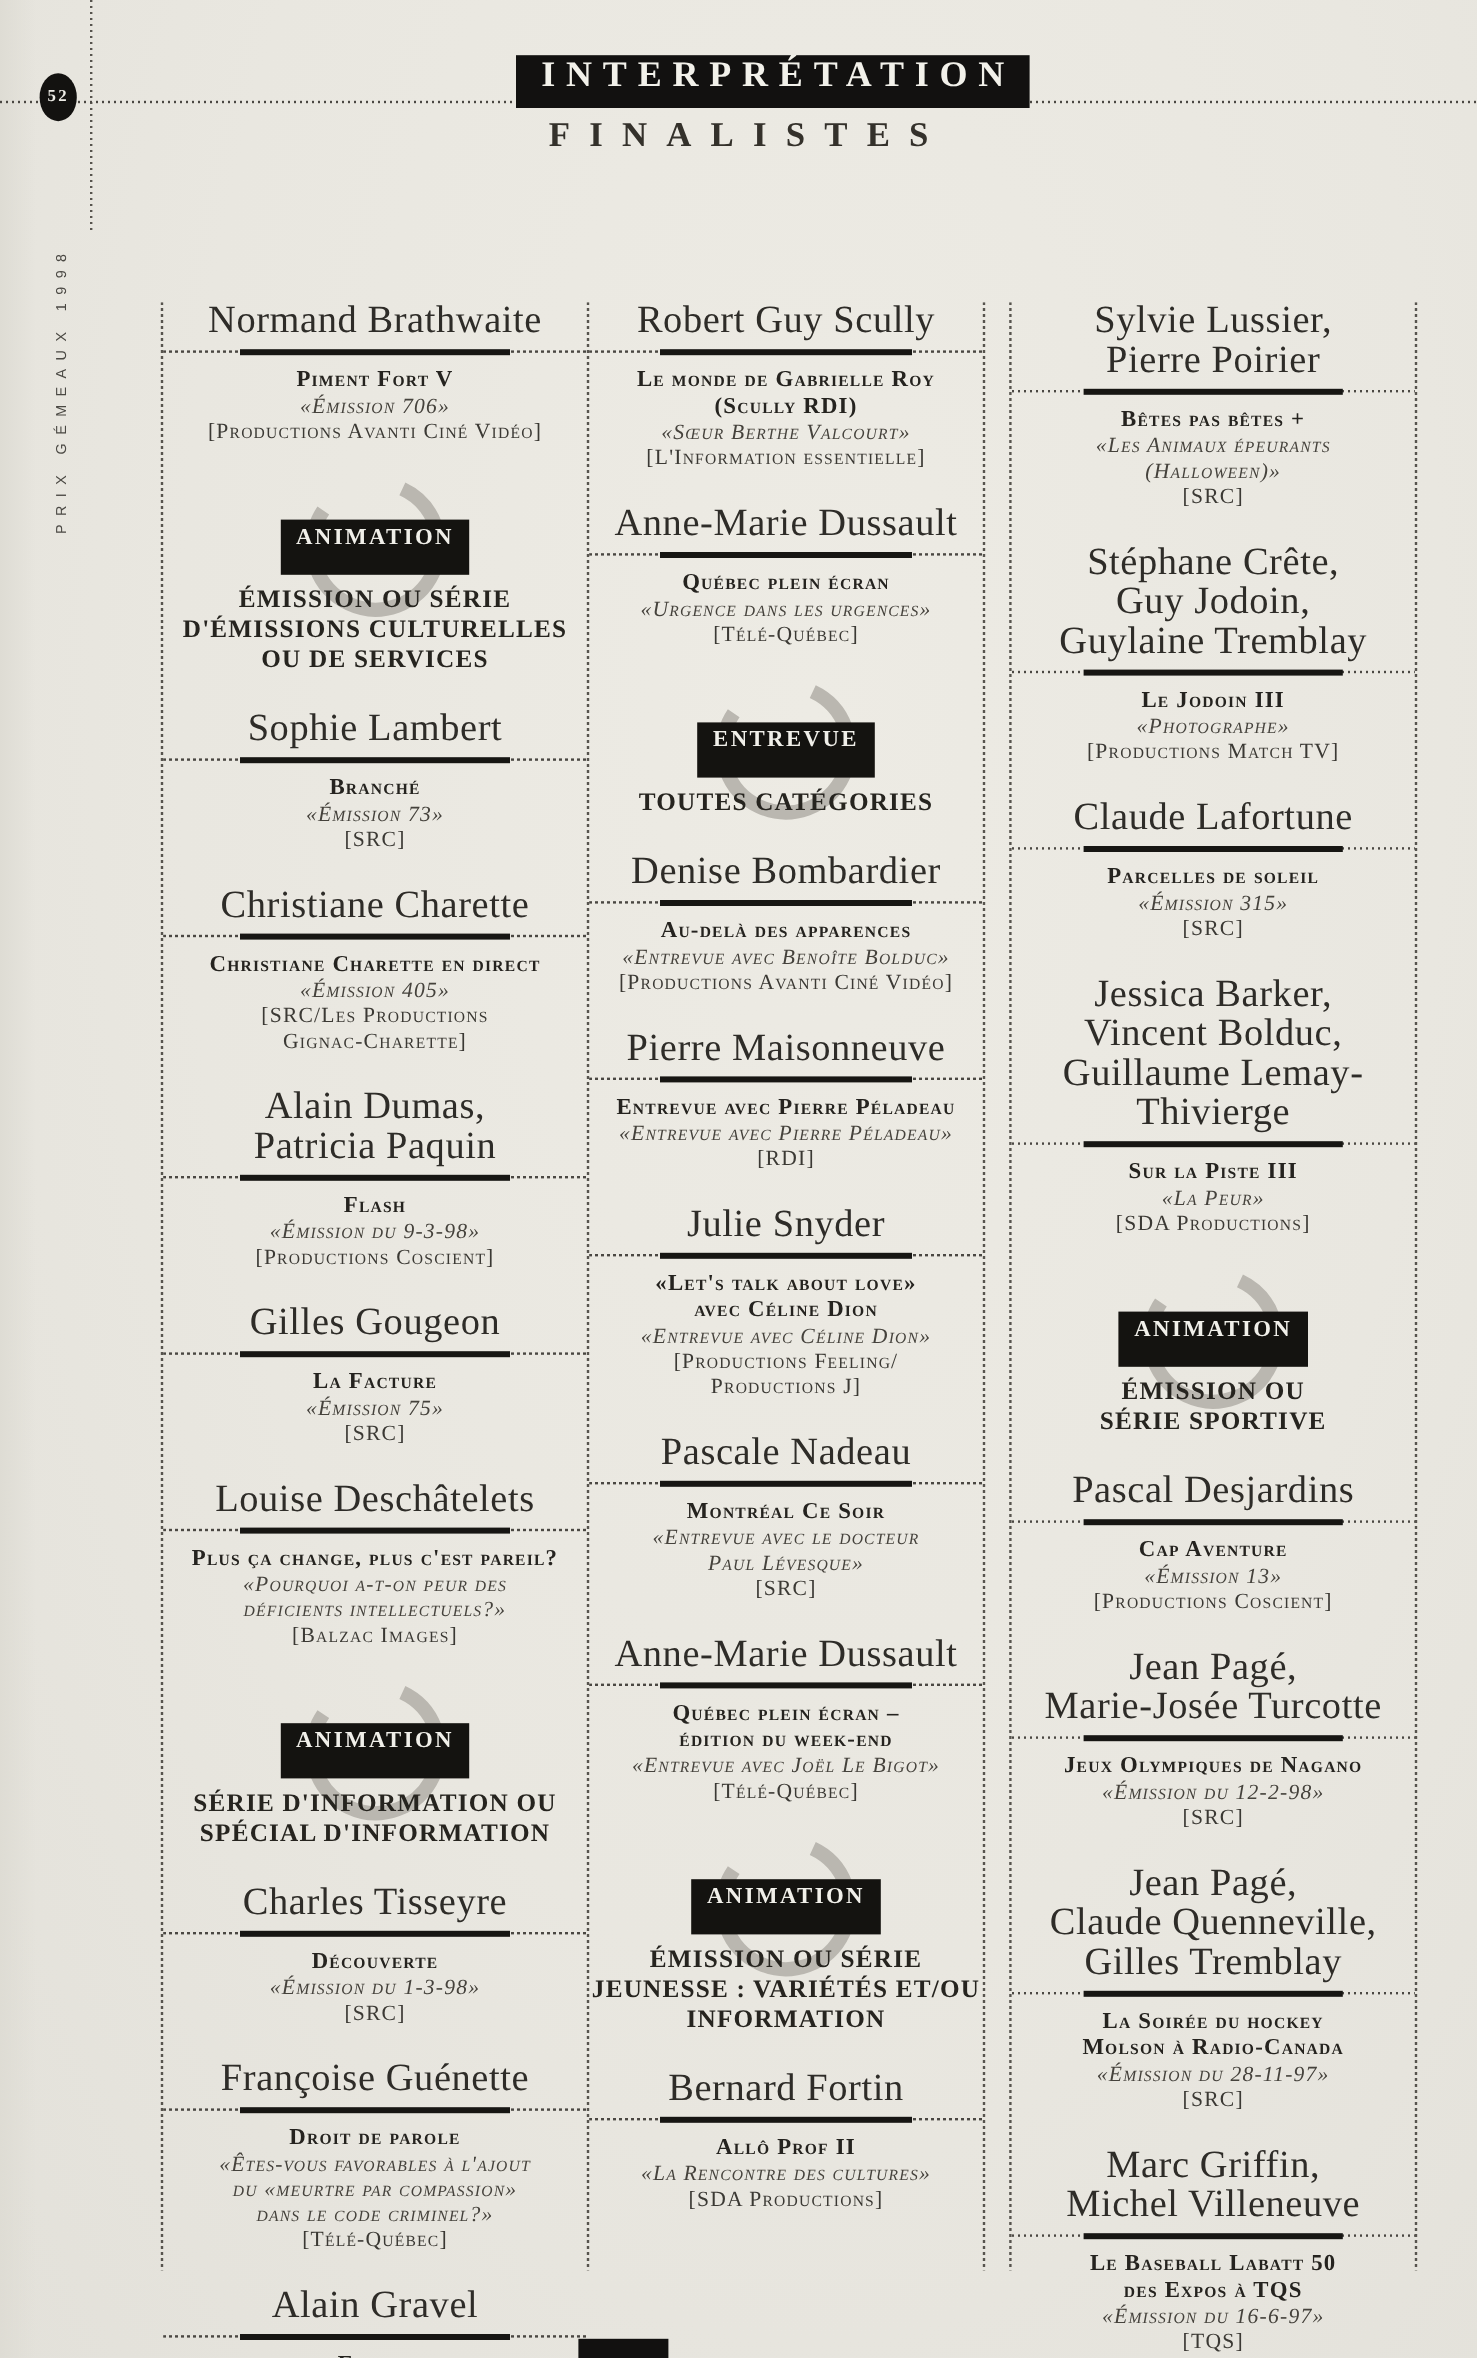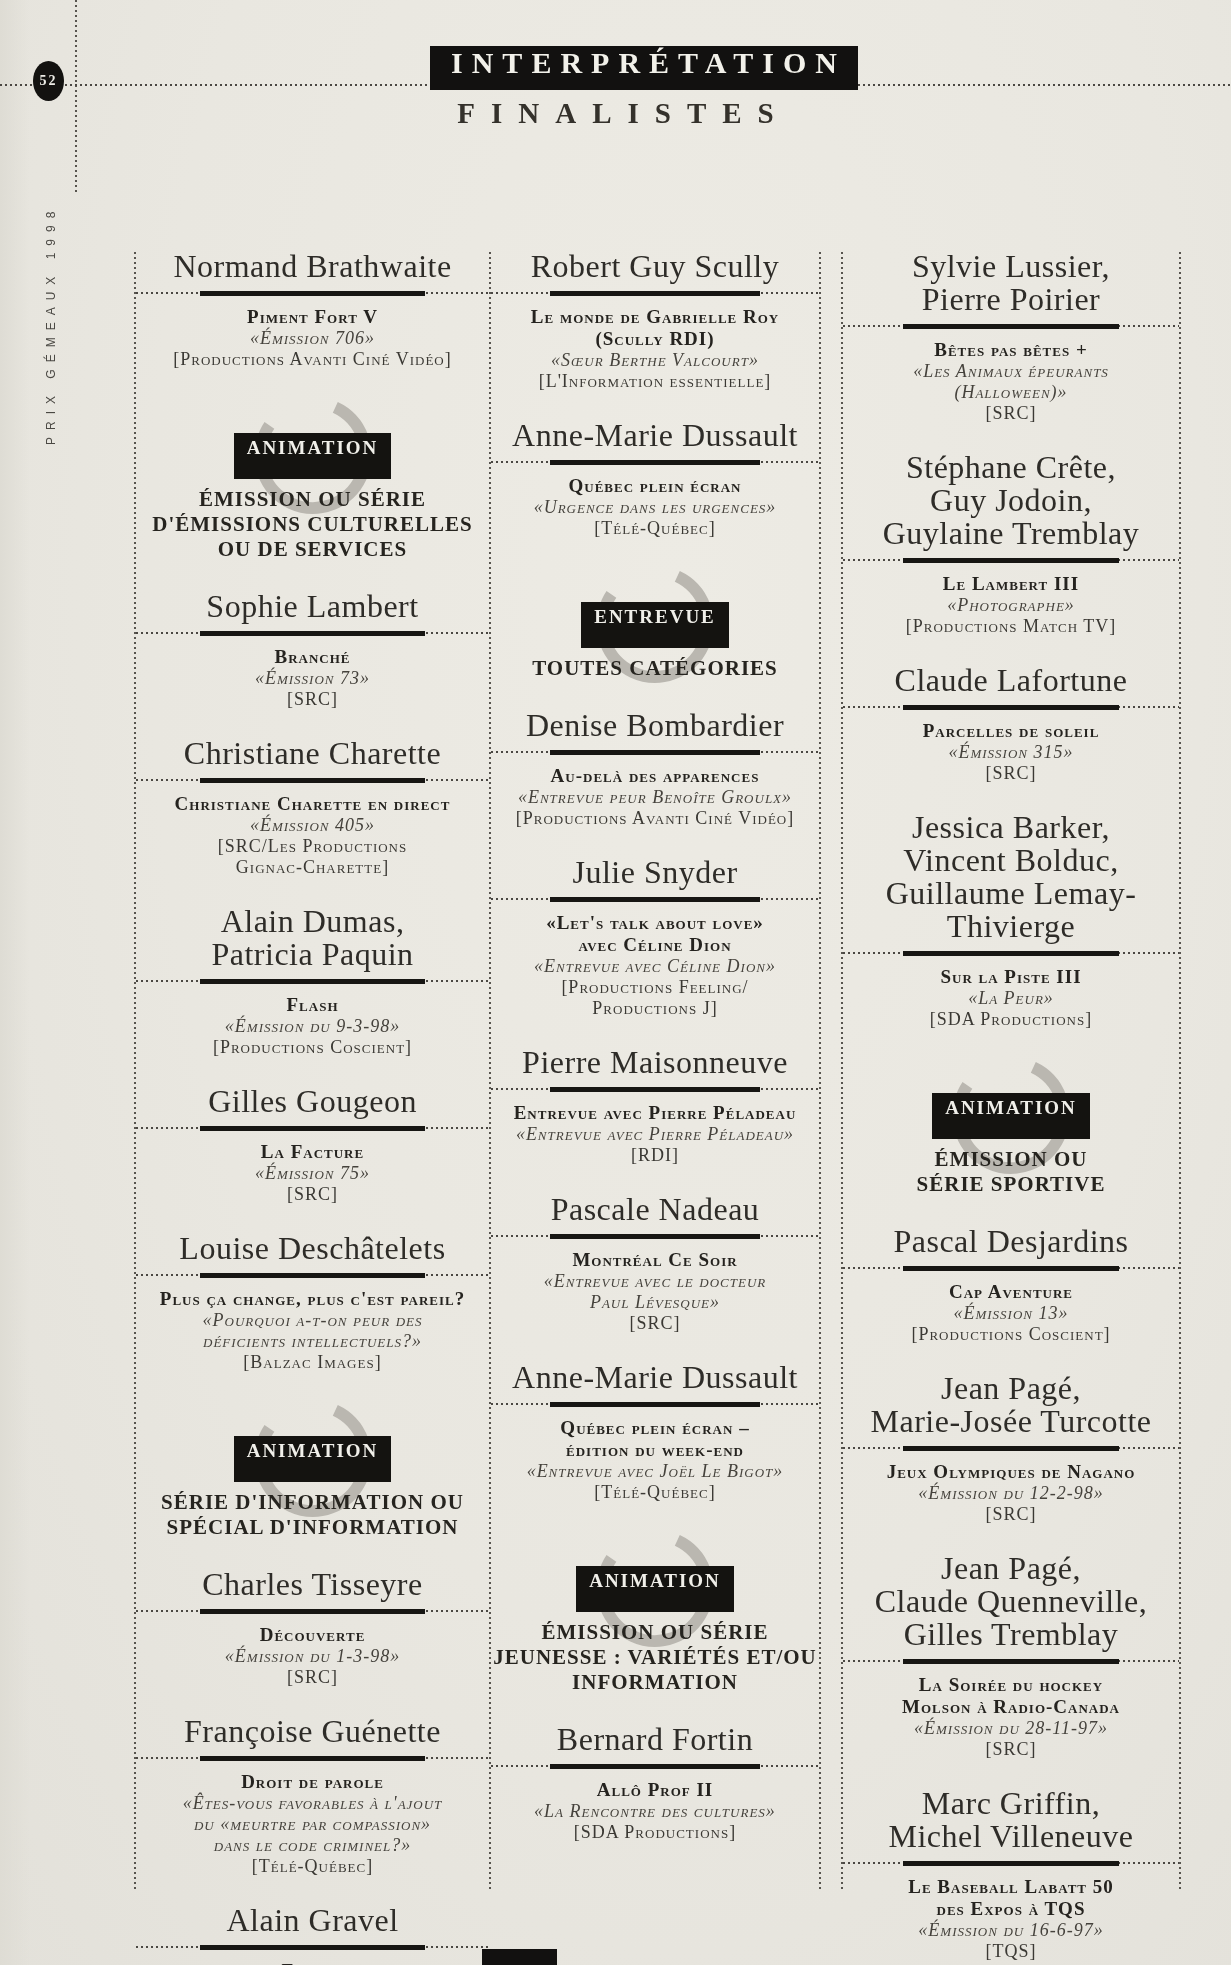"Le Lambert III" div.show-title { text: Lambert -> Jodoin }
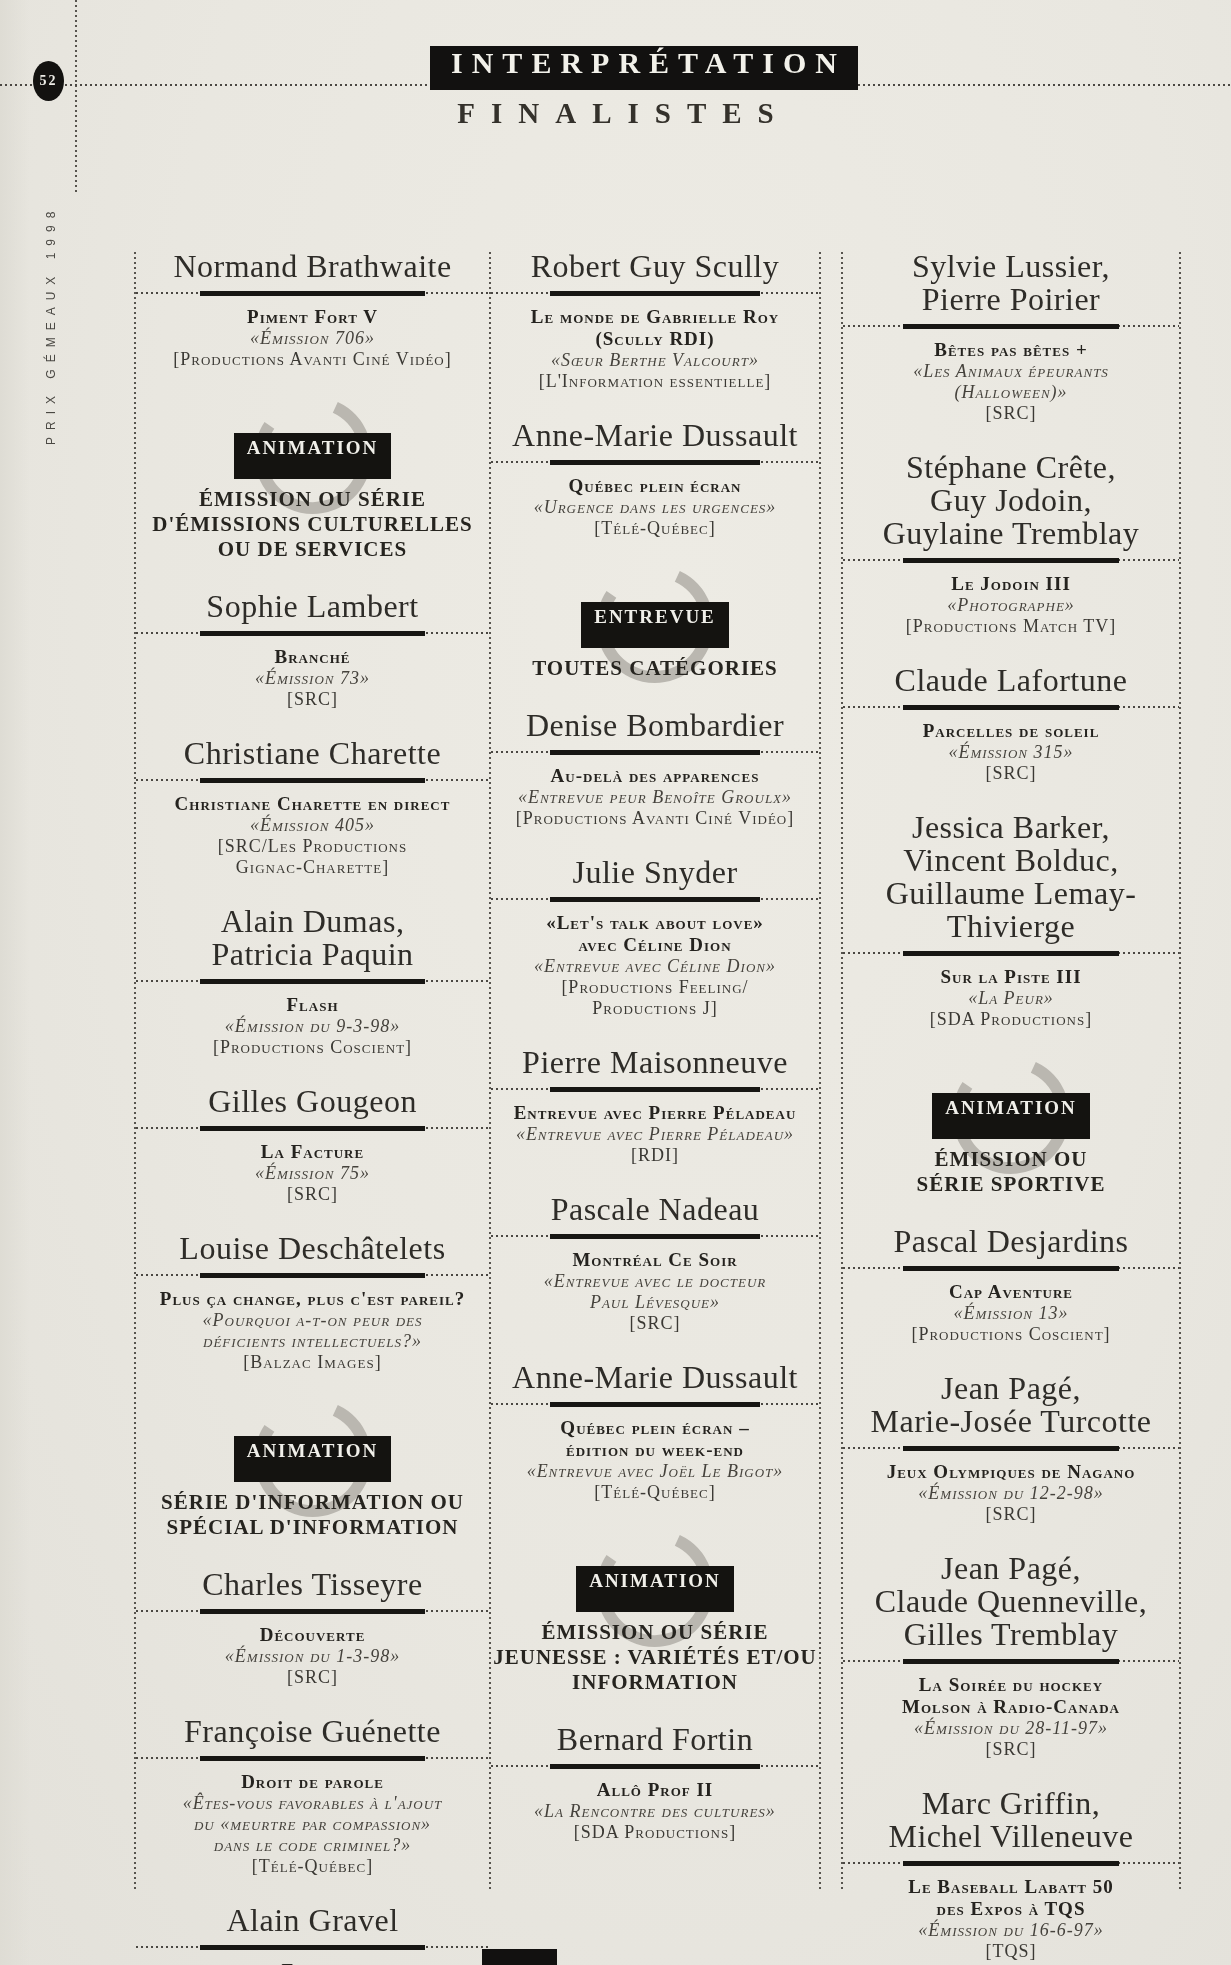"«Entrevue peur Benoîte Groulx»" div.episode { text: peur Benoîte Groulx -> avec Benoîte Bolduc }
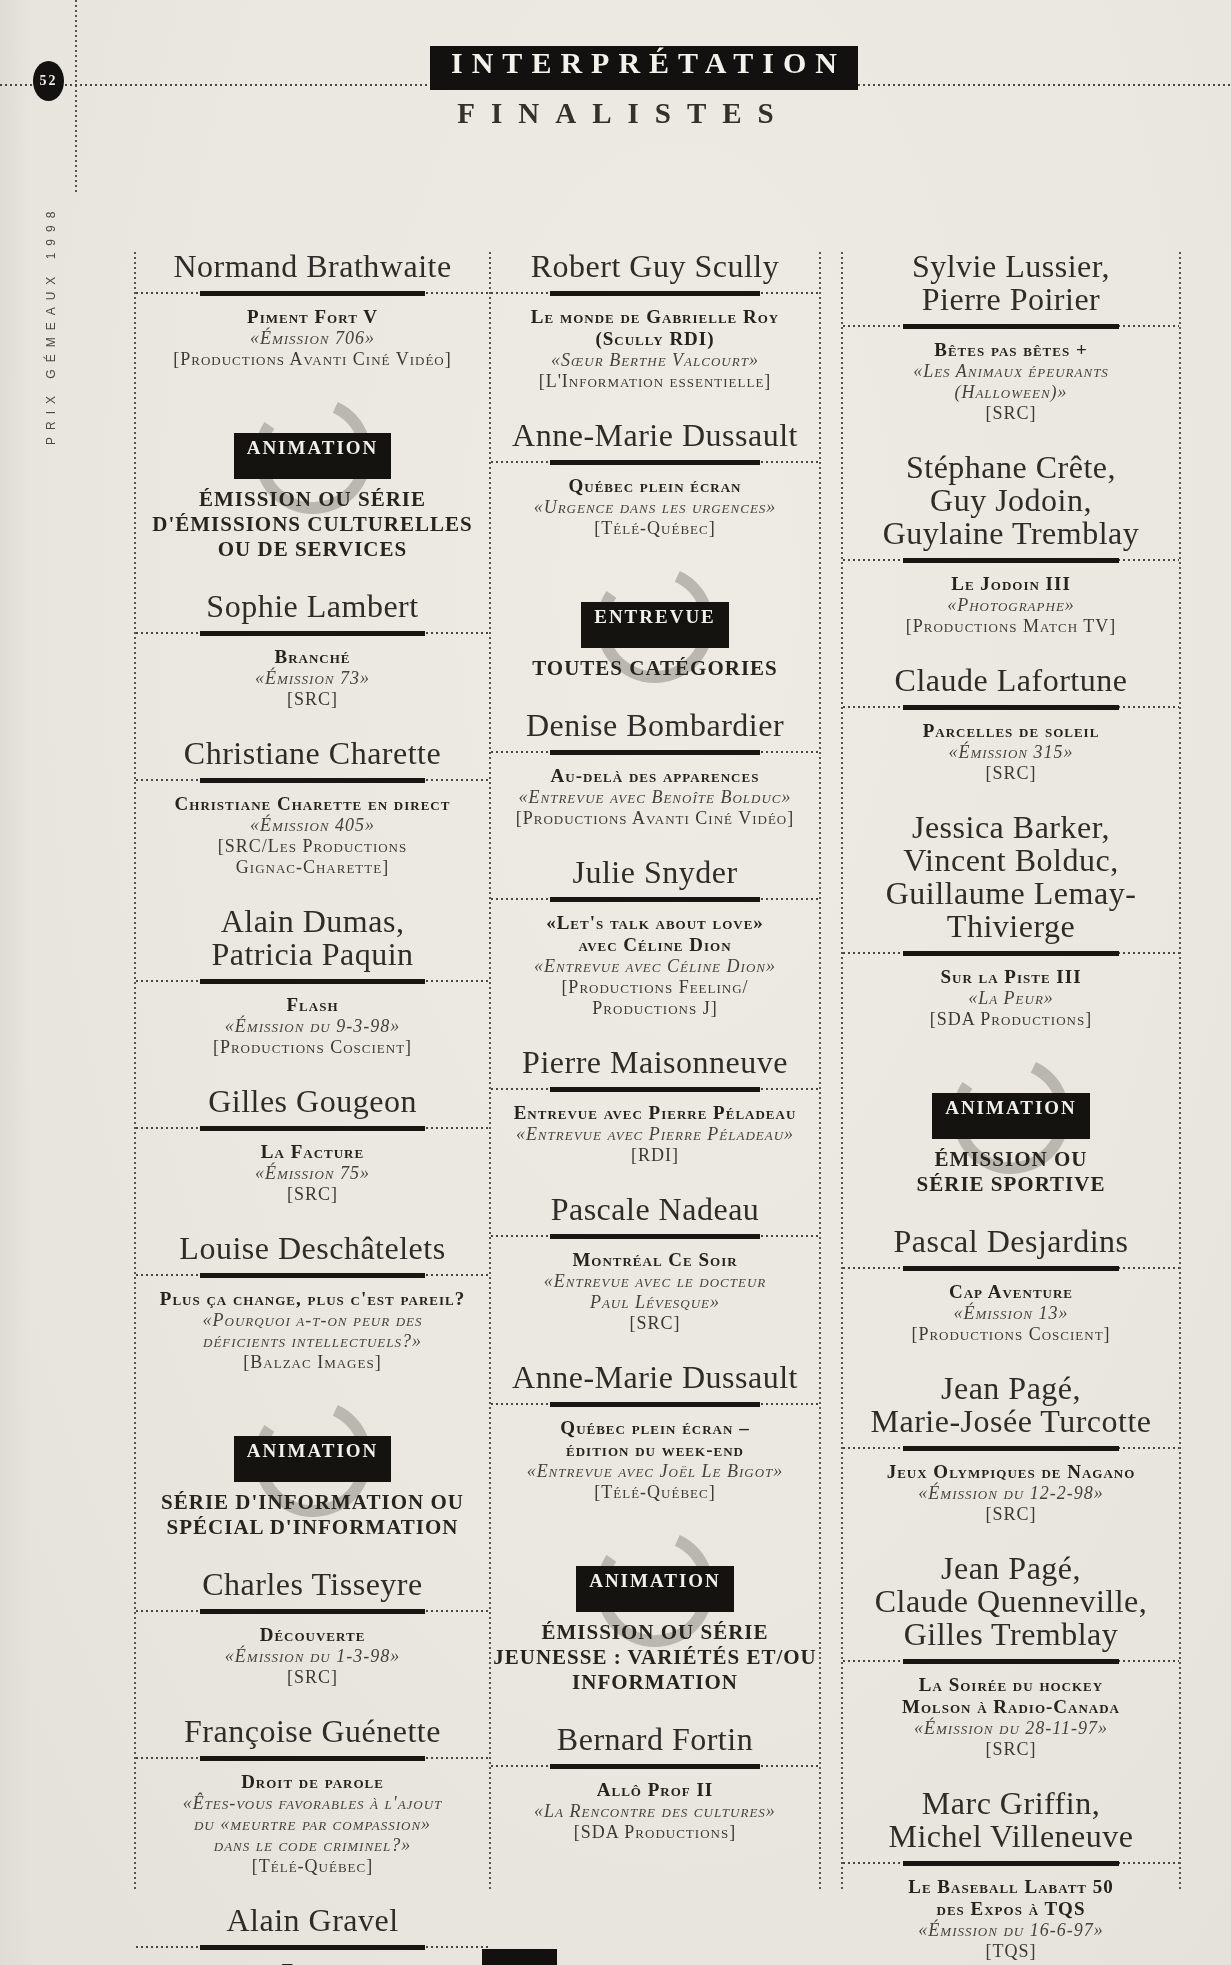"Julie Snyder" div.entry { order: before "Pierre Maisonneuve" -> after "Pierre Maisonneuve" }
